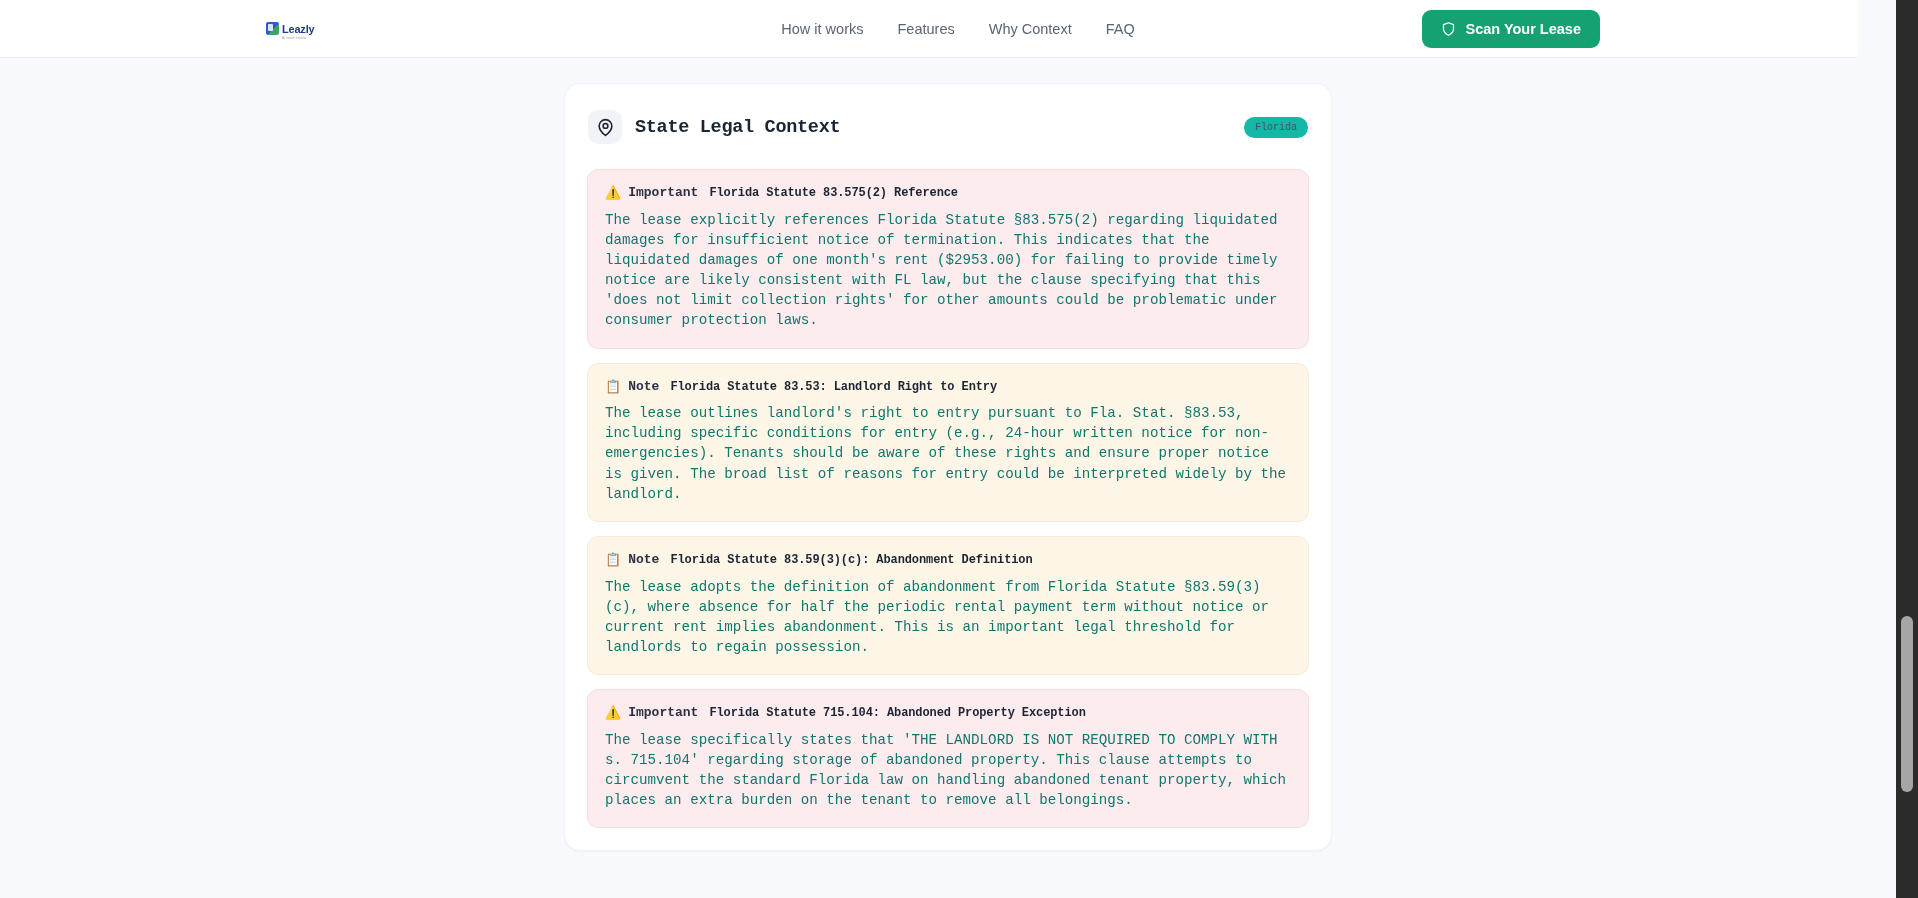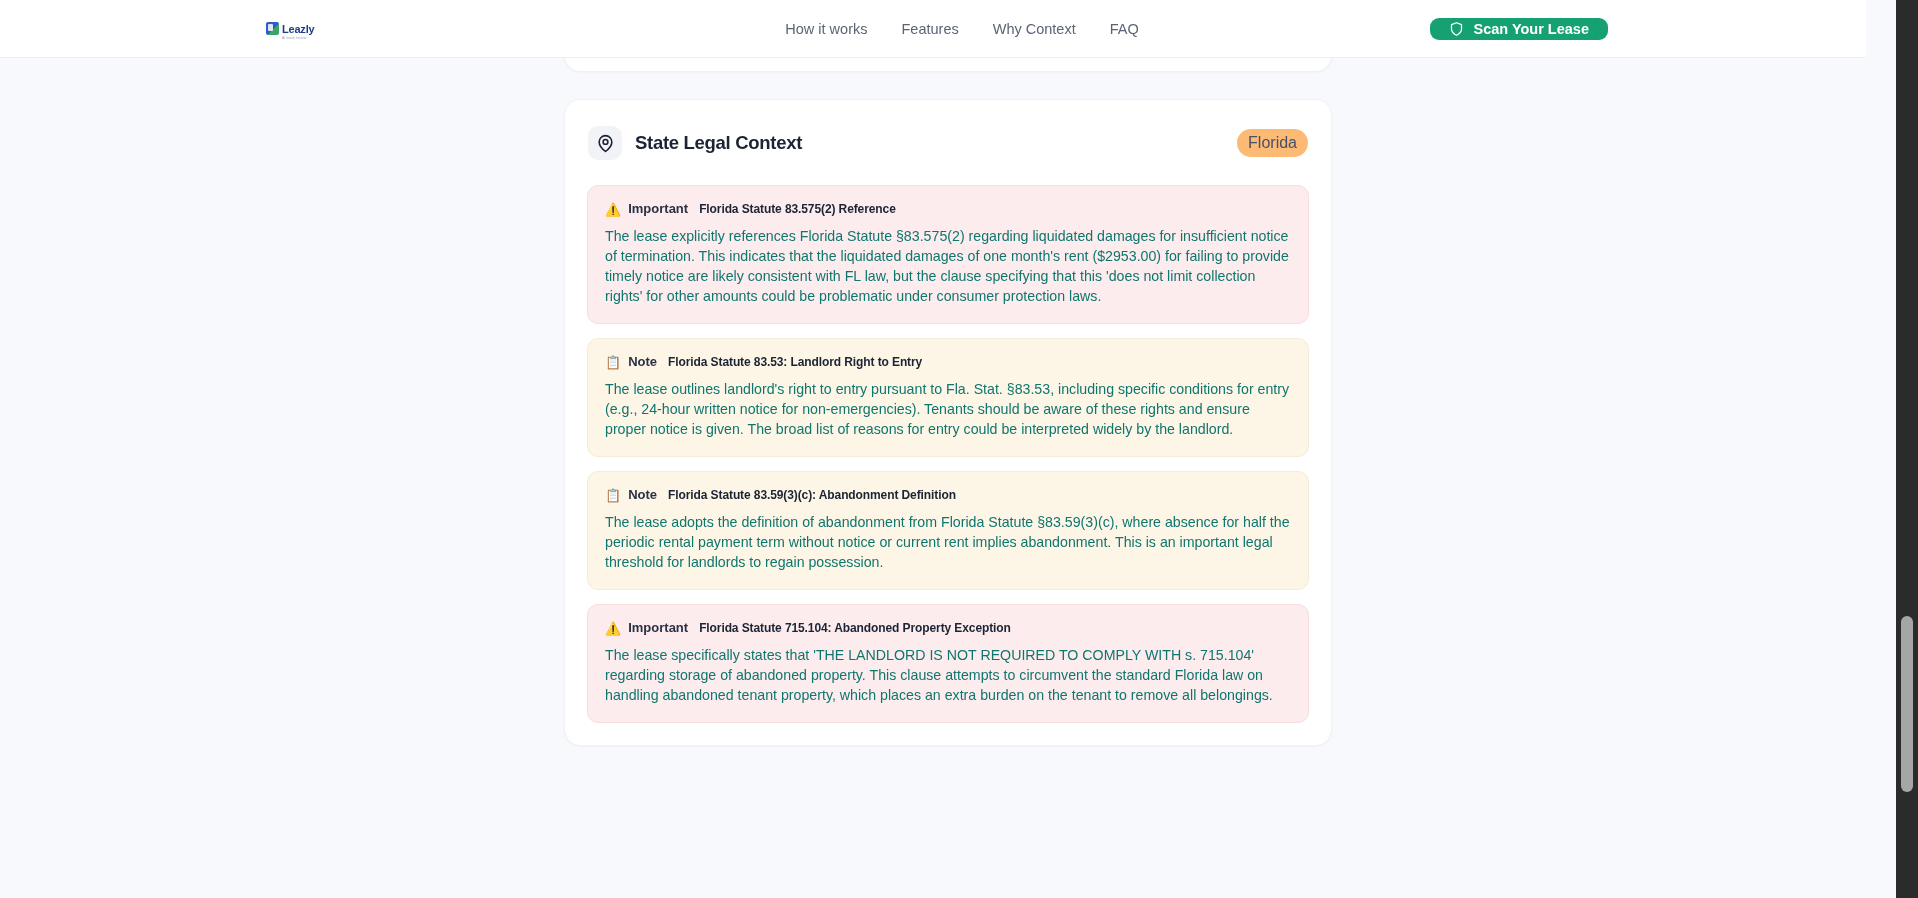"Leazly" .topnav { right: 30px -> 38px }
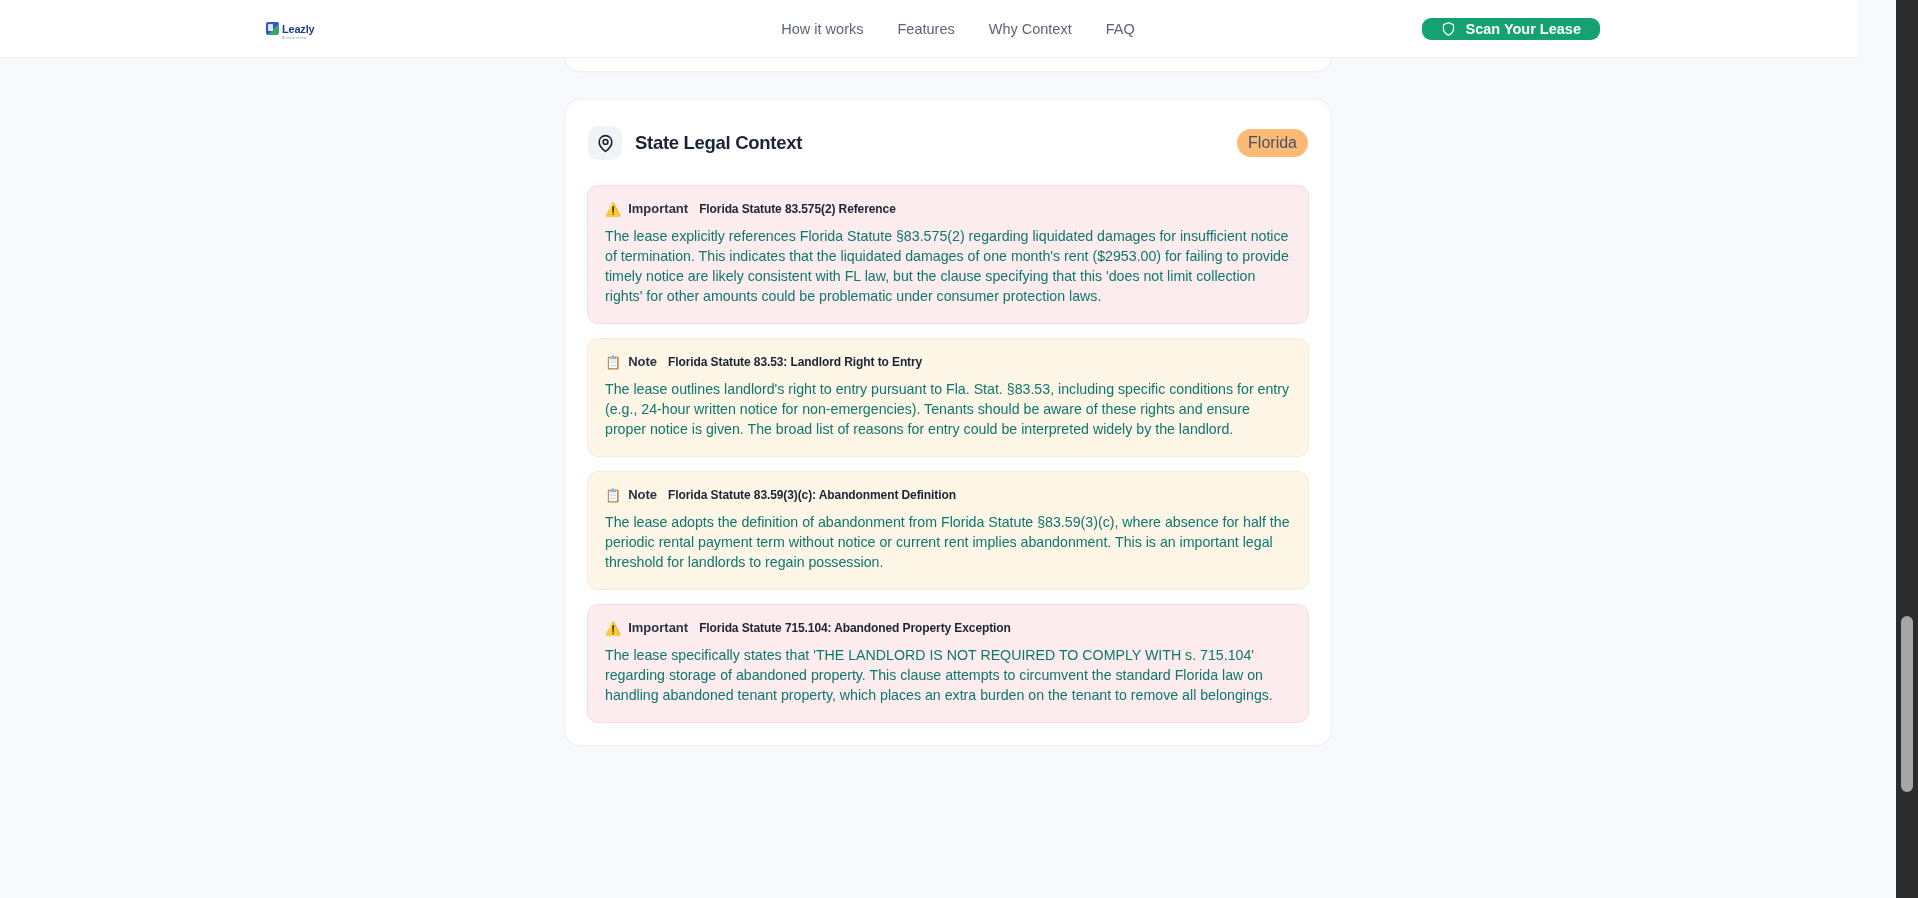"Scan Your Lease" .cta { height: 22px -> 38px }
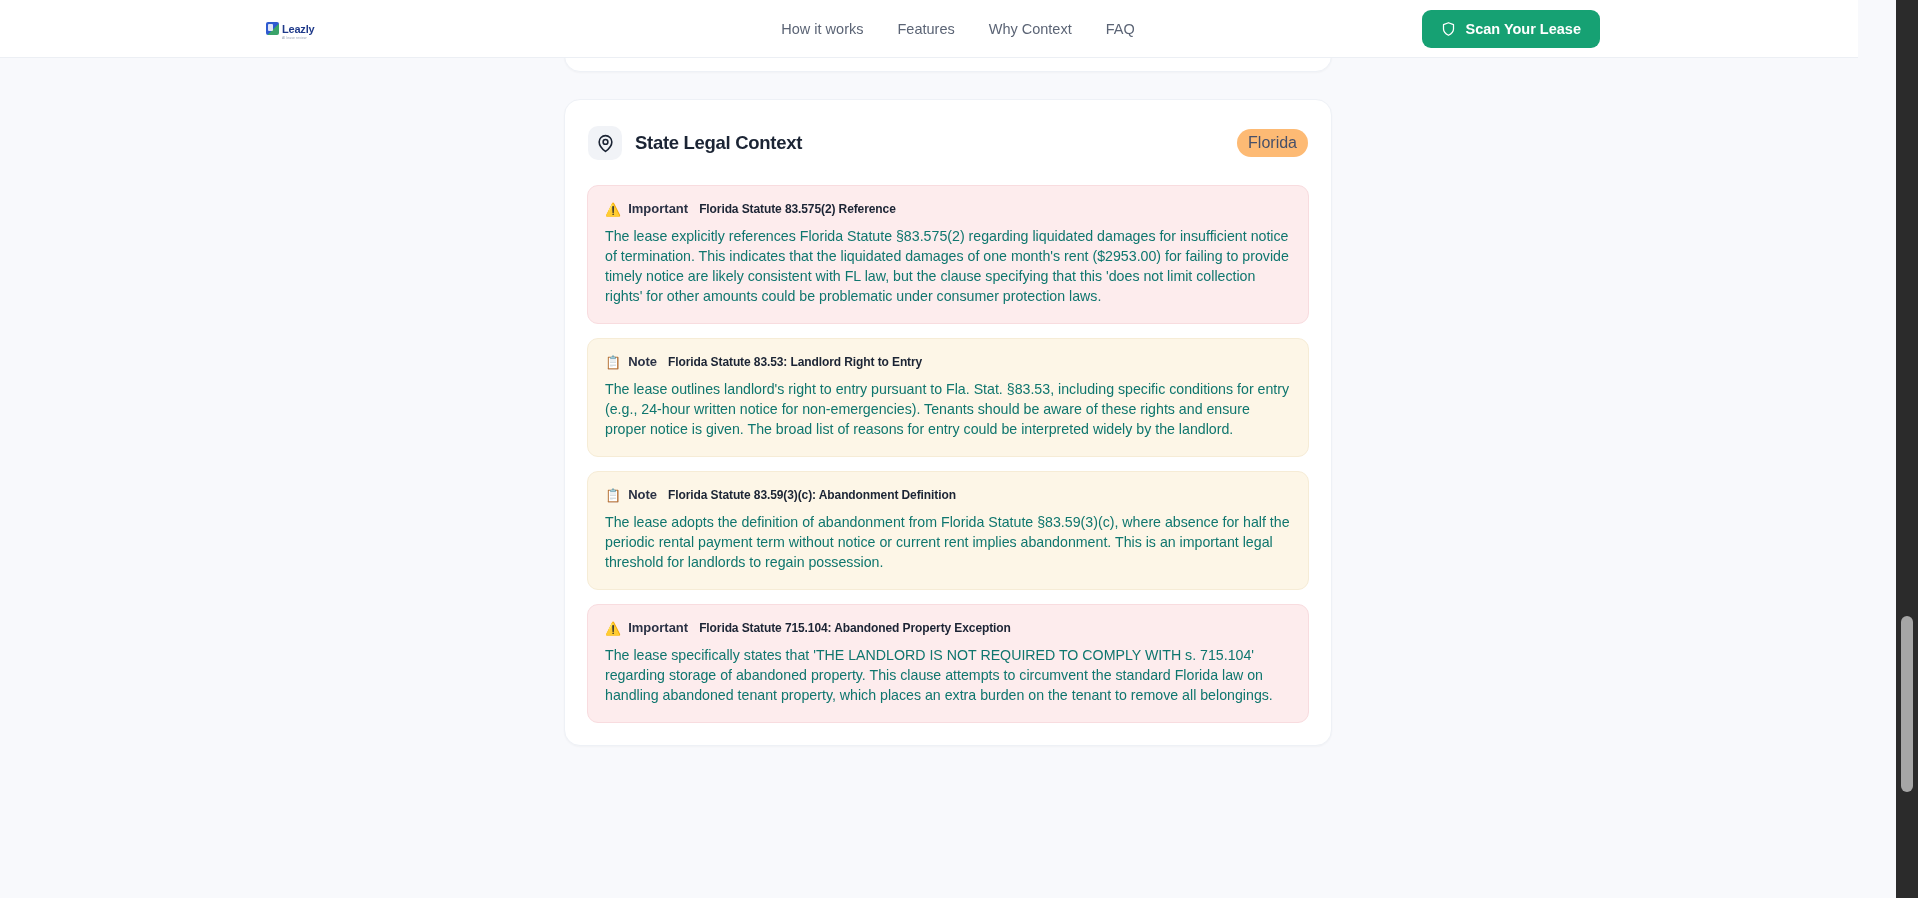"State Legal Context" .content { font-family: none -> Liberation Mono, monospace; padding-top: 16px -> 0 }
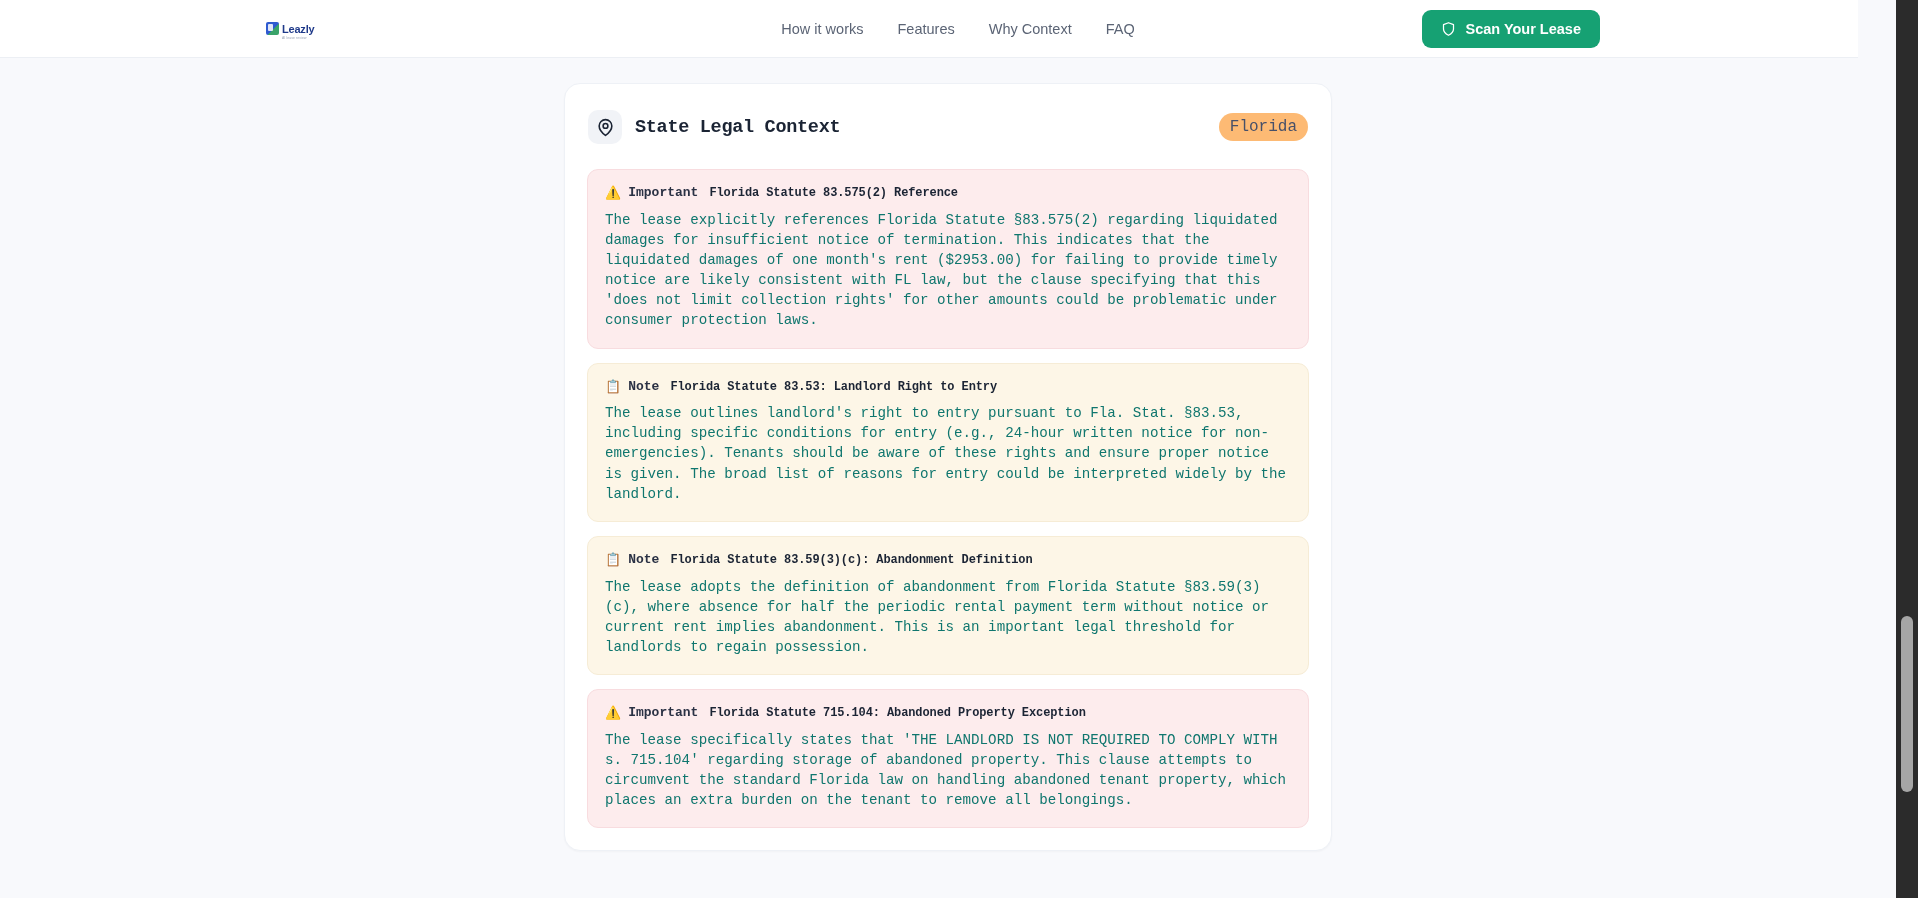"Florida" .state-badge { background: #fdba74 -> #14b8a6; font-size: 16px -> 10px }
